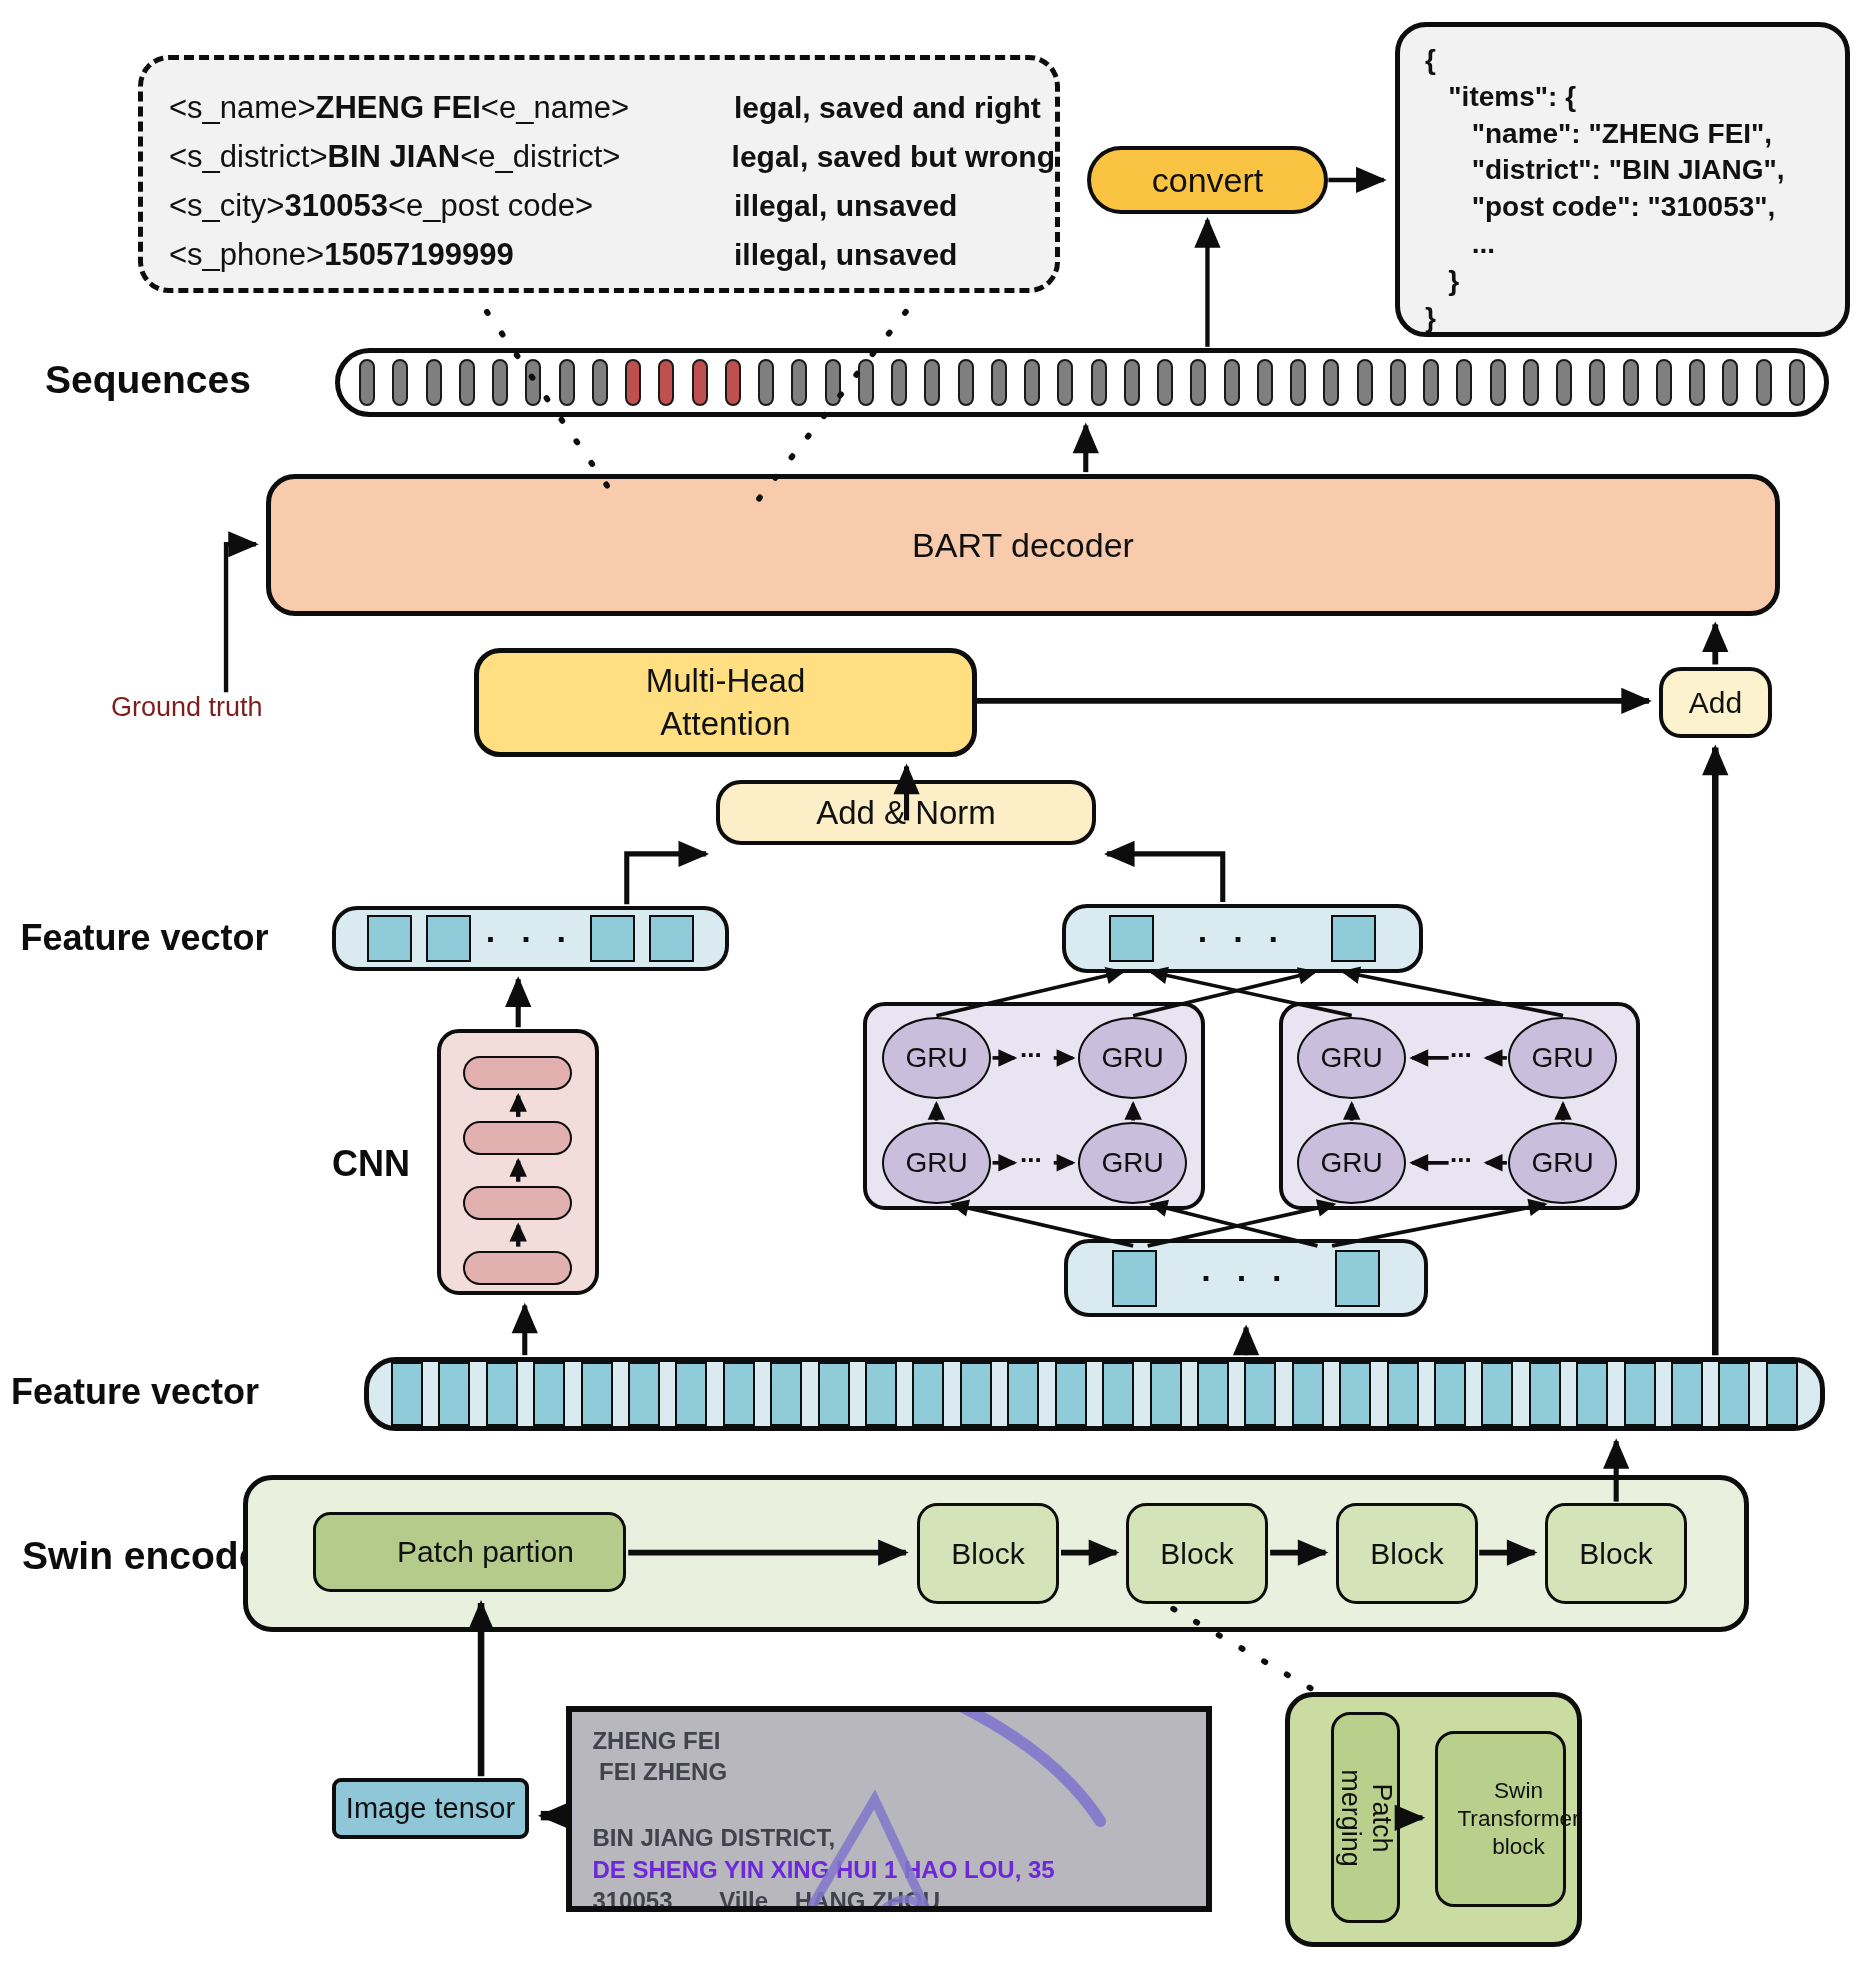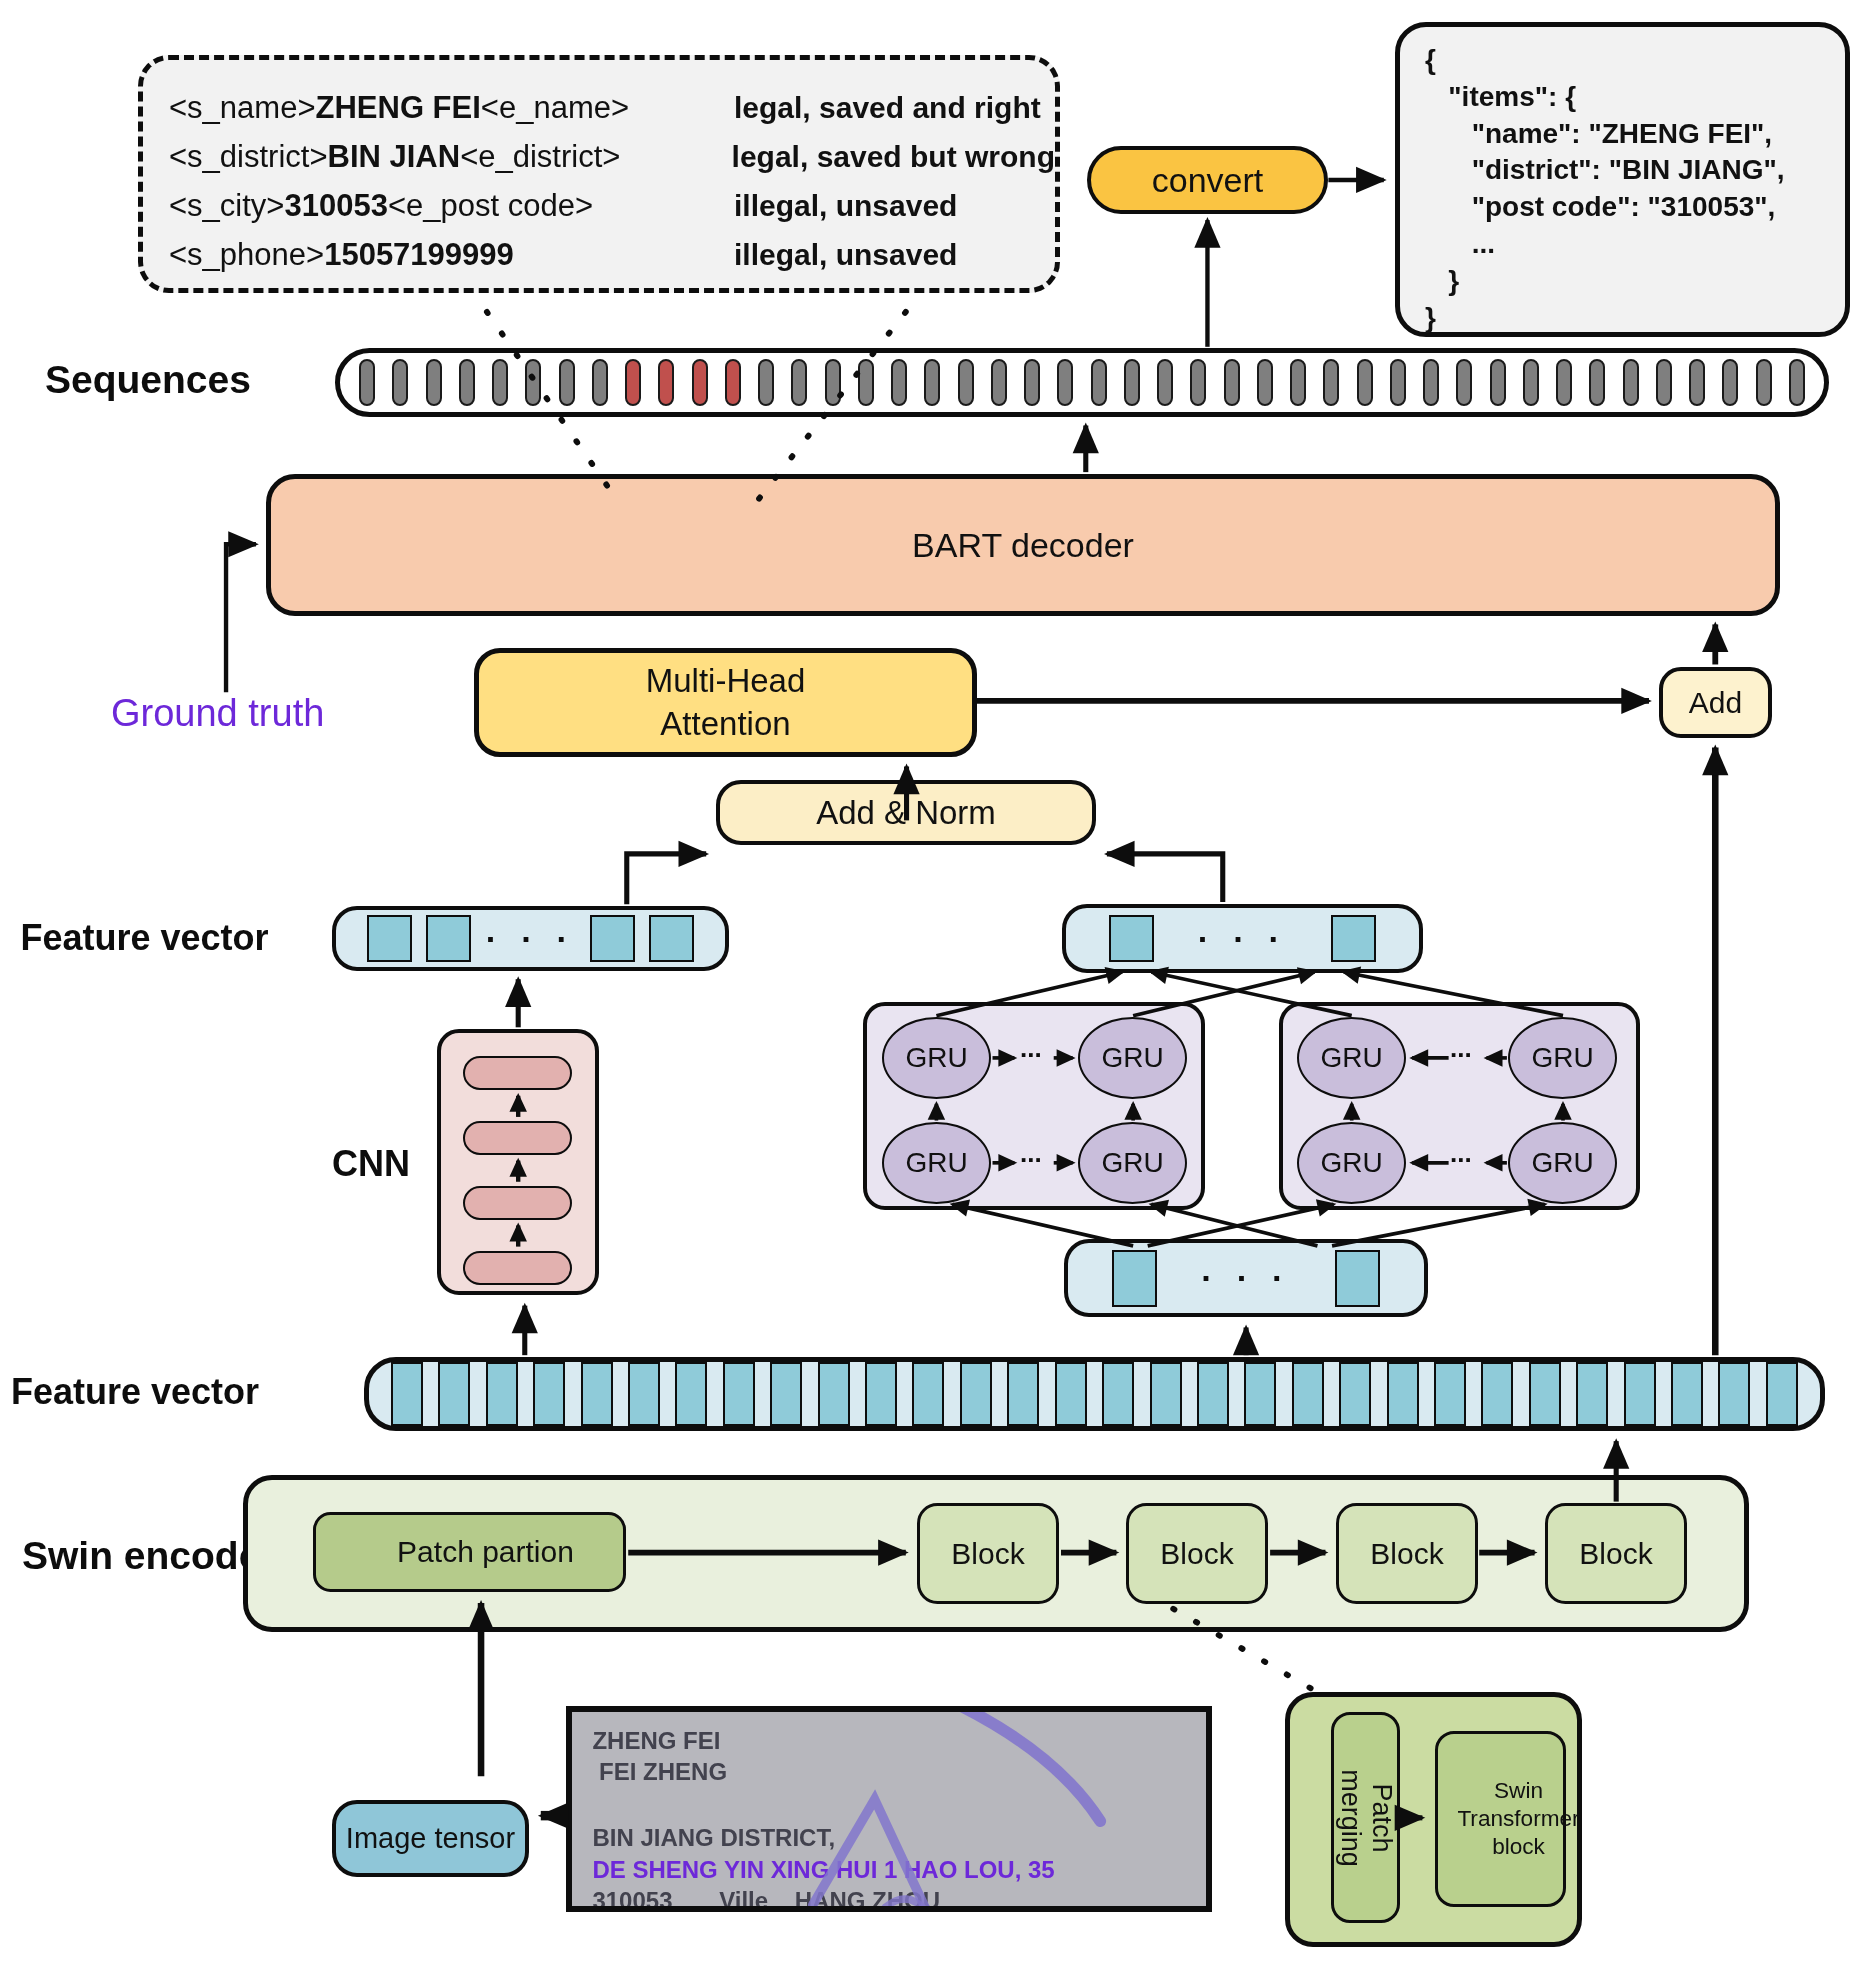"Ground truth" div.abs { color: #6d28d9 -> #7f1d1d; font-size: 38px -> 27px }
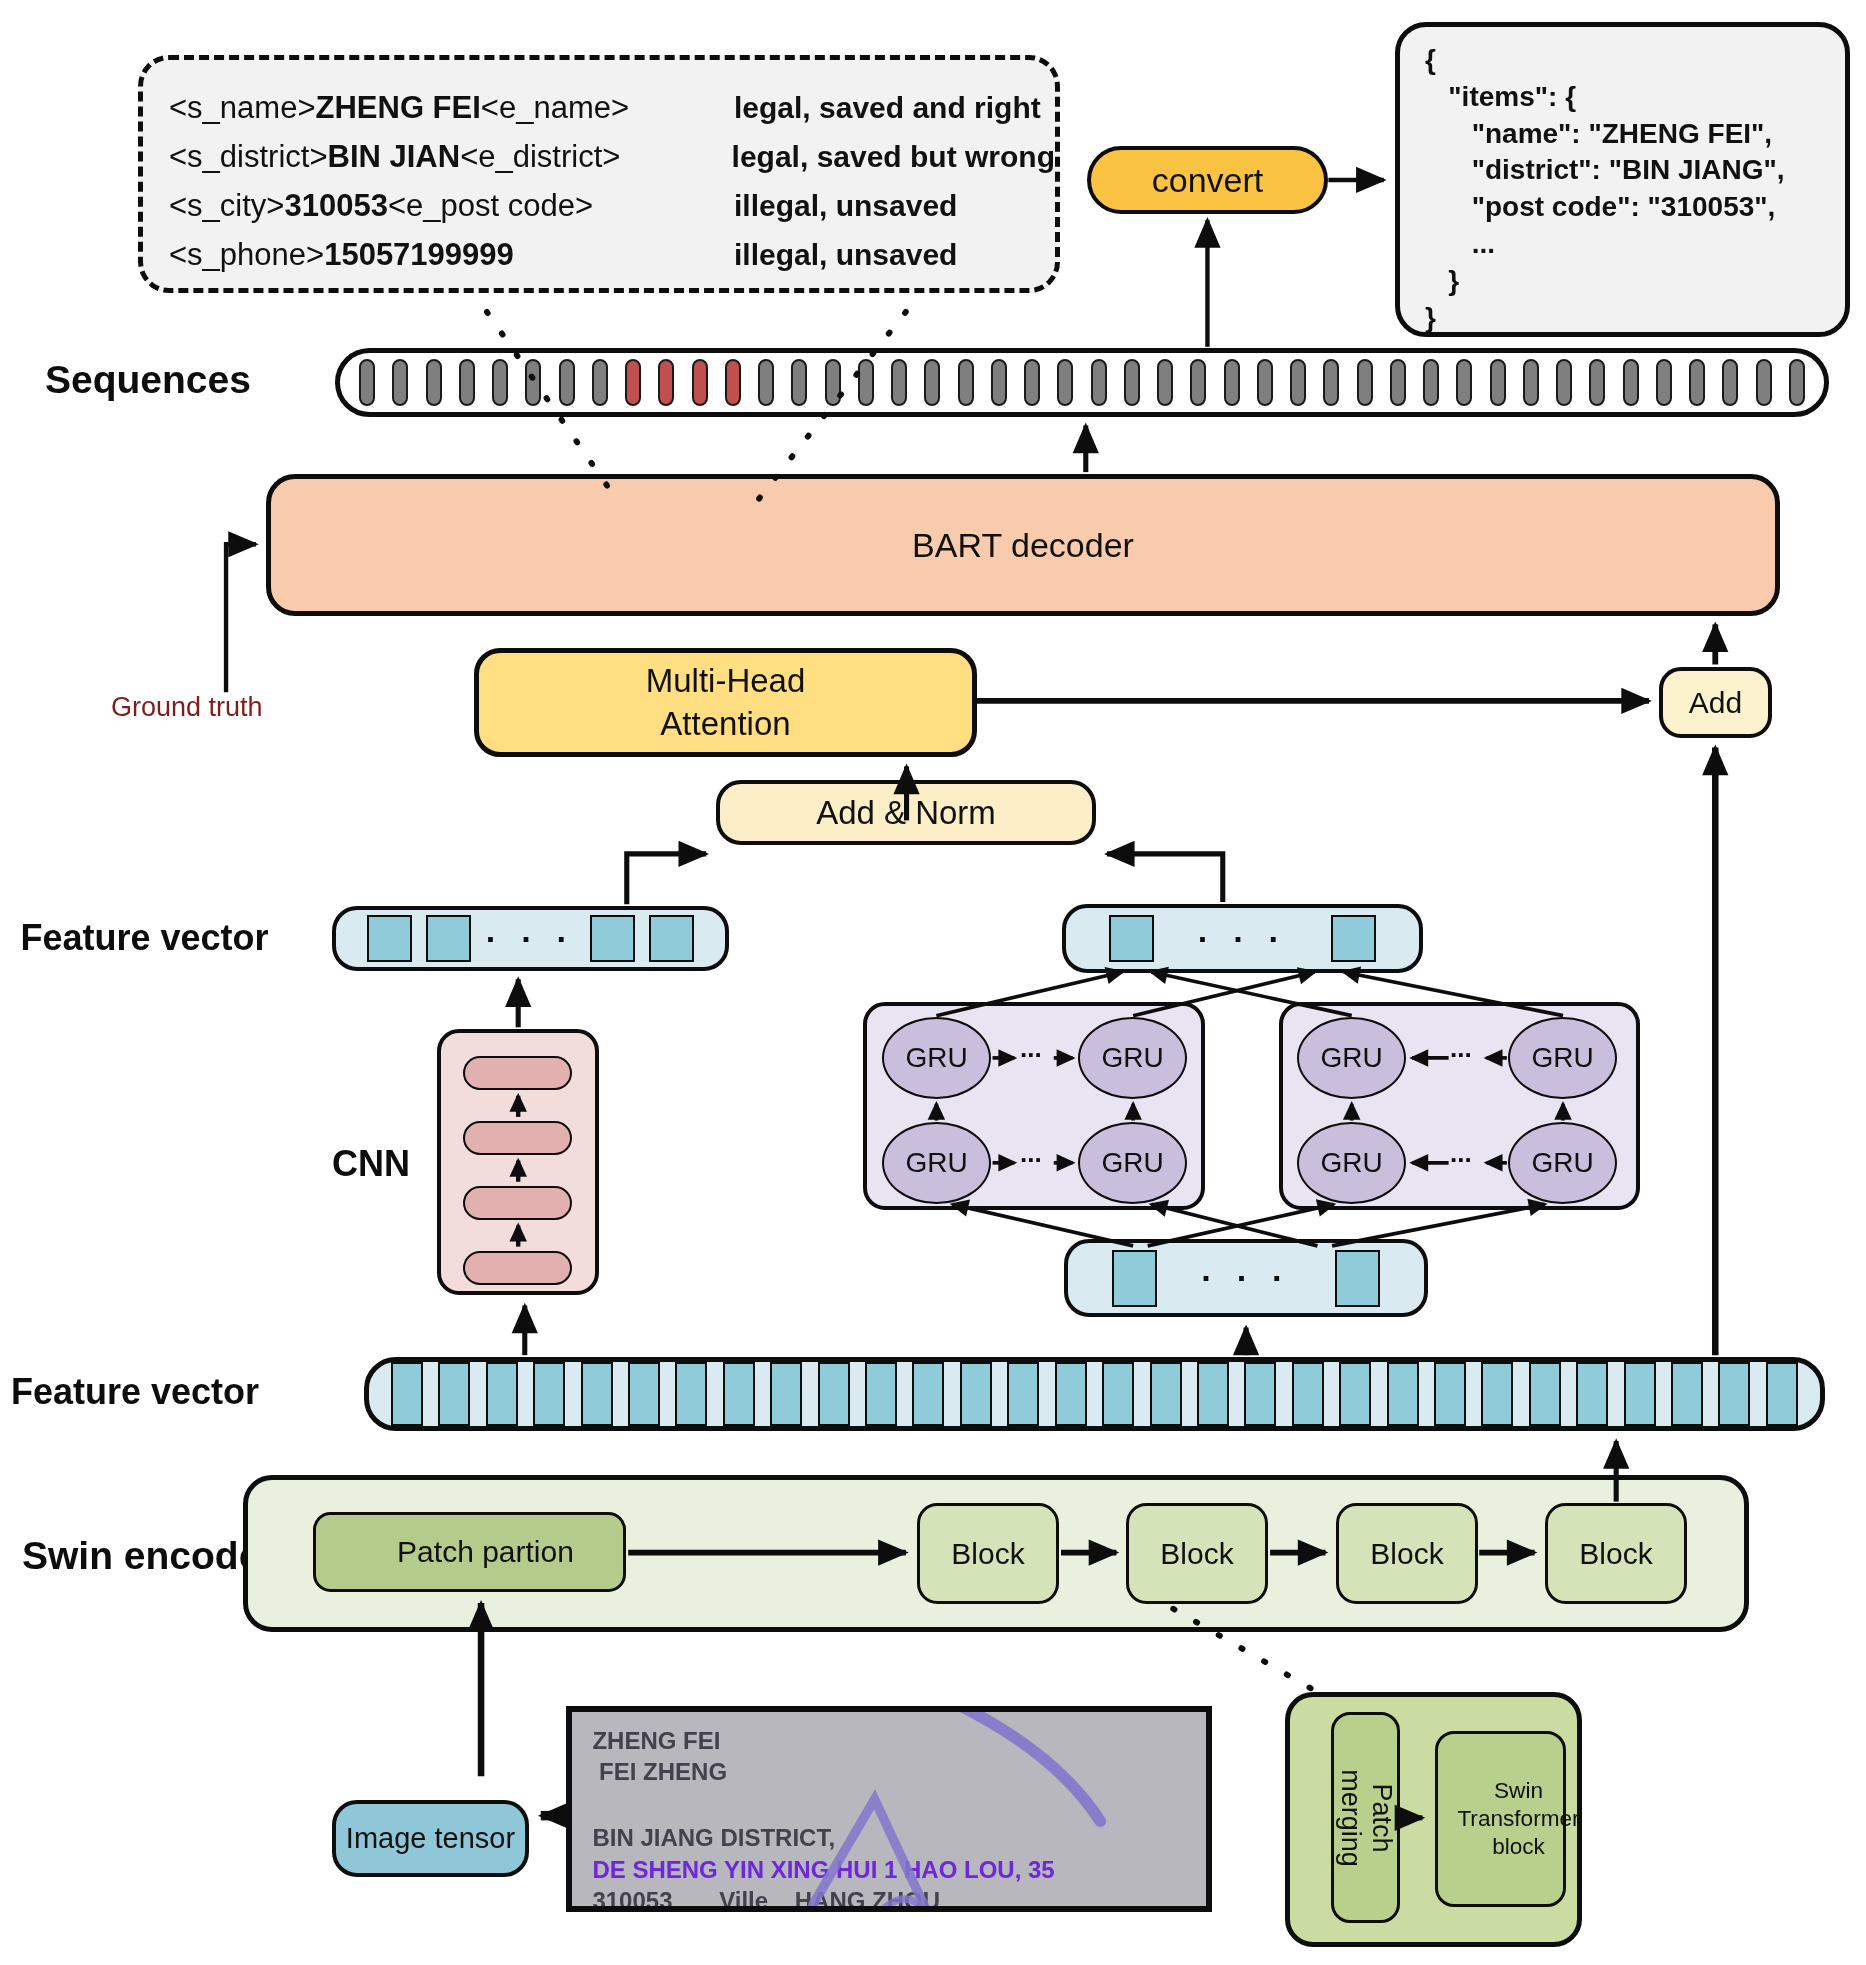"Image tensor" div.box { border-radius: 25px -> 9px; height: 77px -> 61px; margin-top: 22px -> none }
